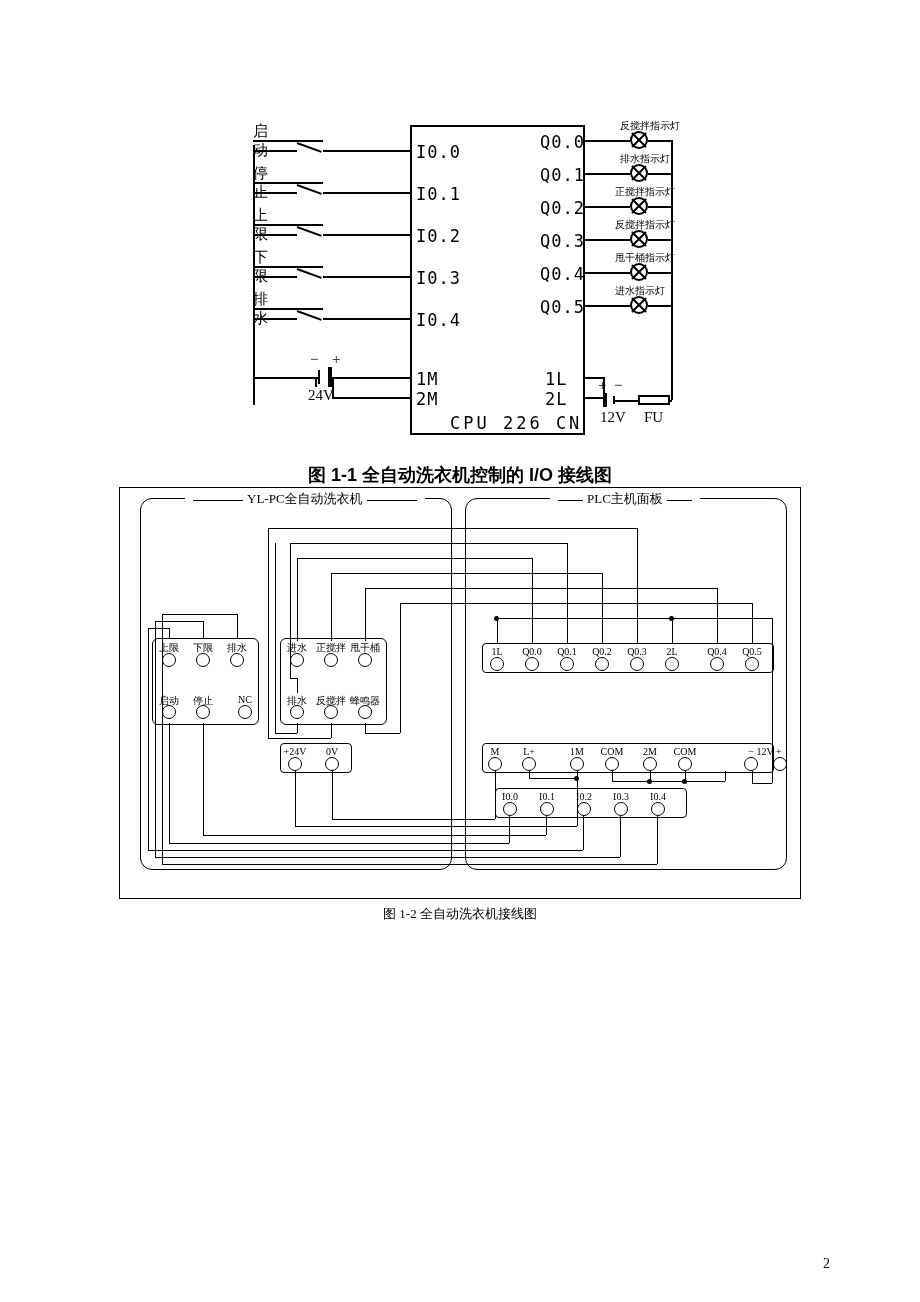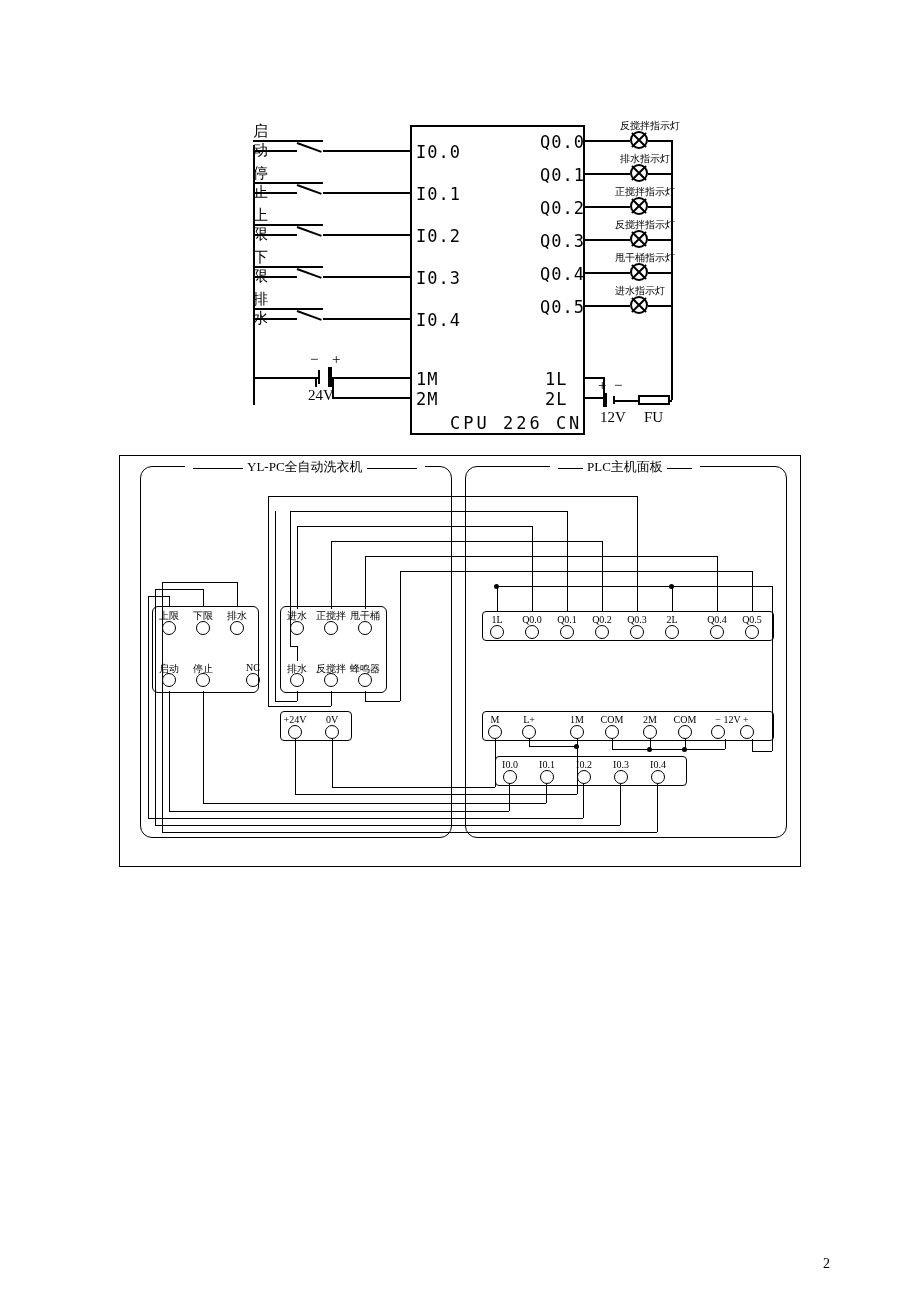"图 1-1 全自动洗衣机控制的 I/O 接线图" p.caption { html: none -> <p>图 1-1 全自动洗衣机控制的 I/O 接线图</p> }
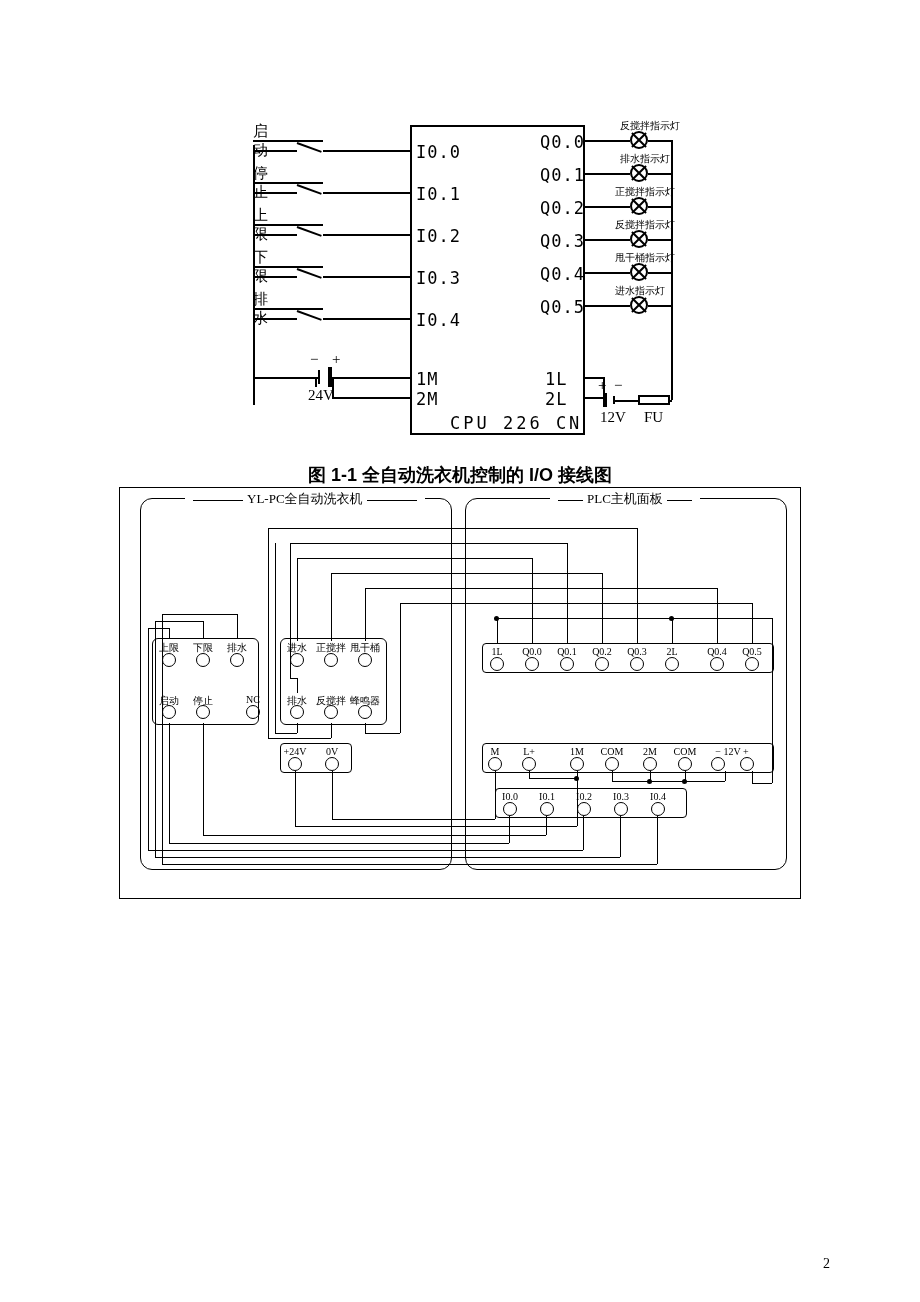"NC" div.term { left: 116px -> 108px }
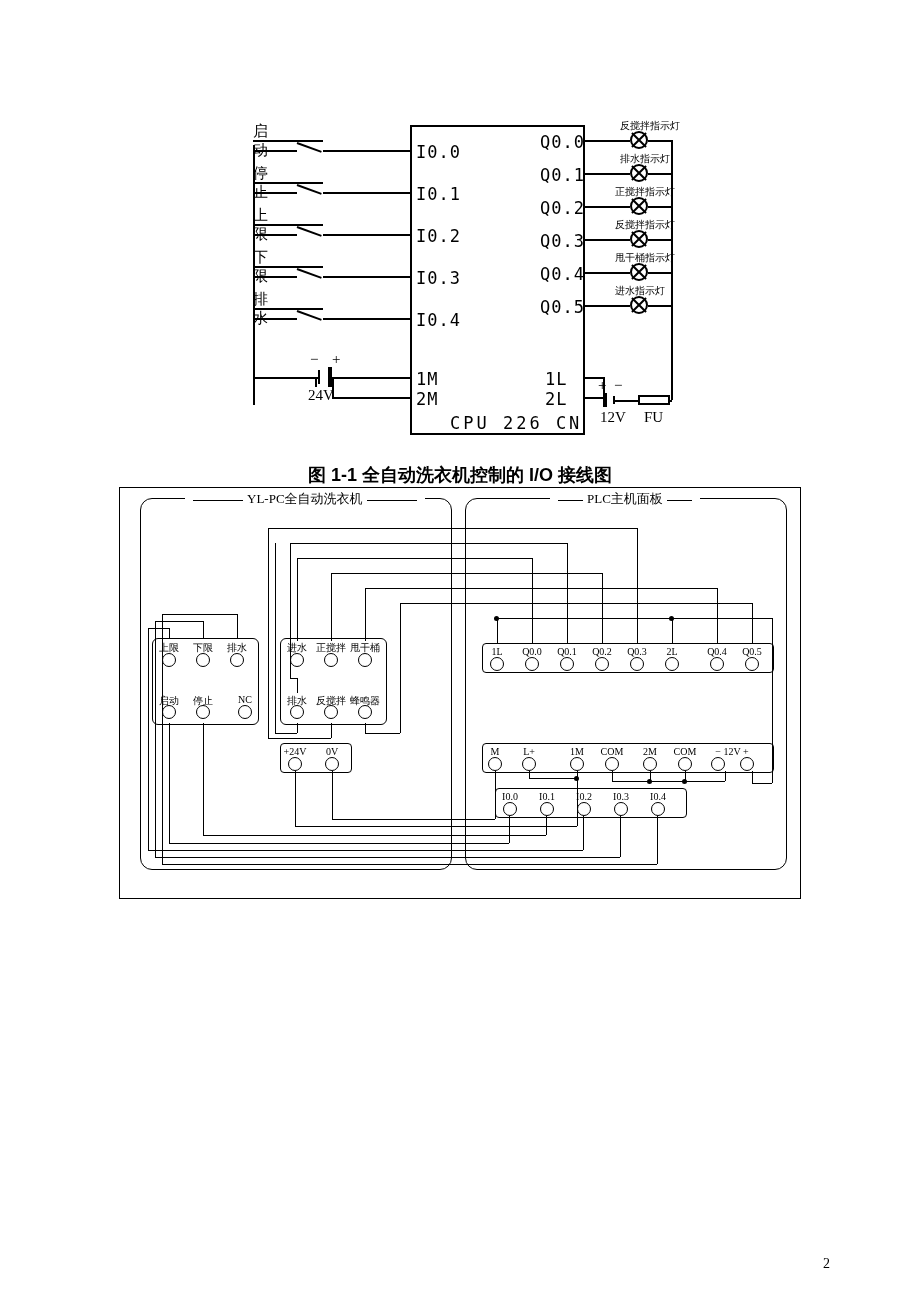"− 12V +" div.term { left: 587px -> 620px }
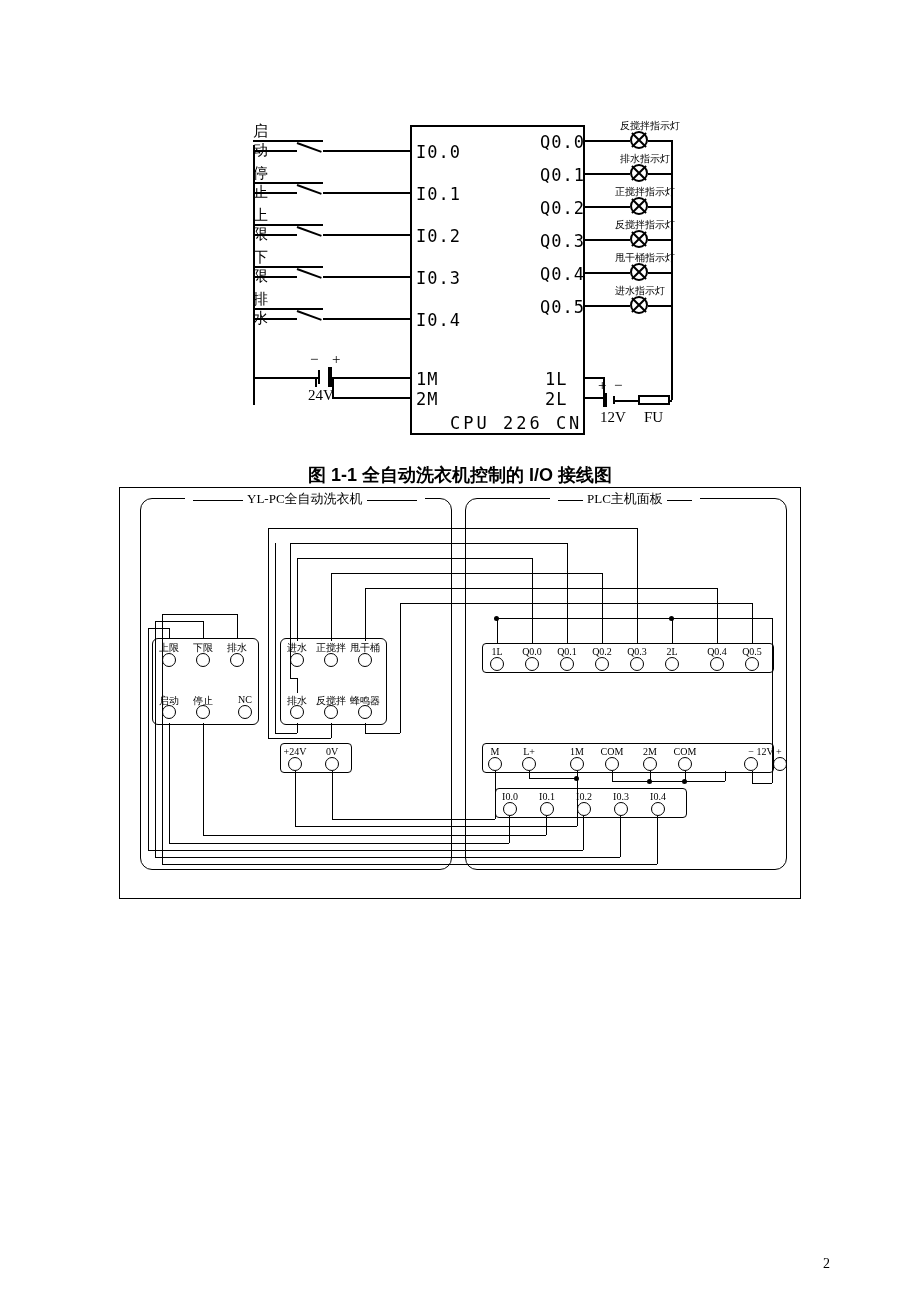"图 1-2 全自动洗衣机接线图" p.caption-2 { html: none -> <p>图 1-2 全自动洗衣机接线图</p> }
